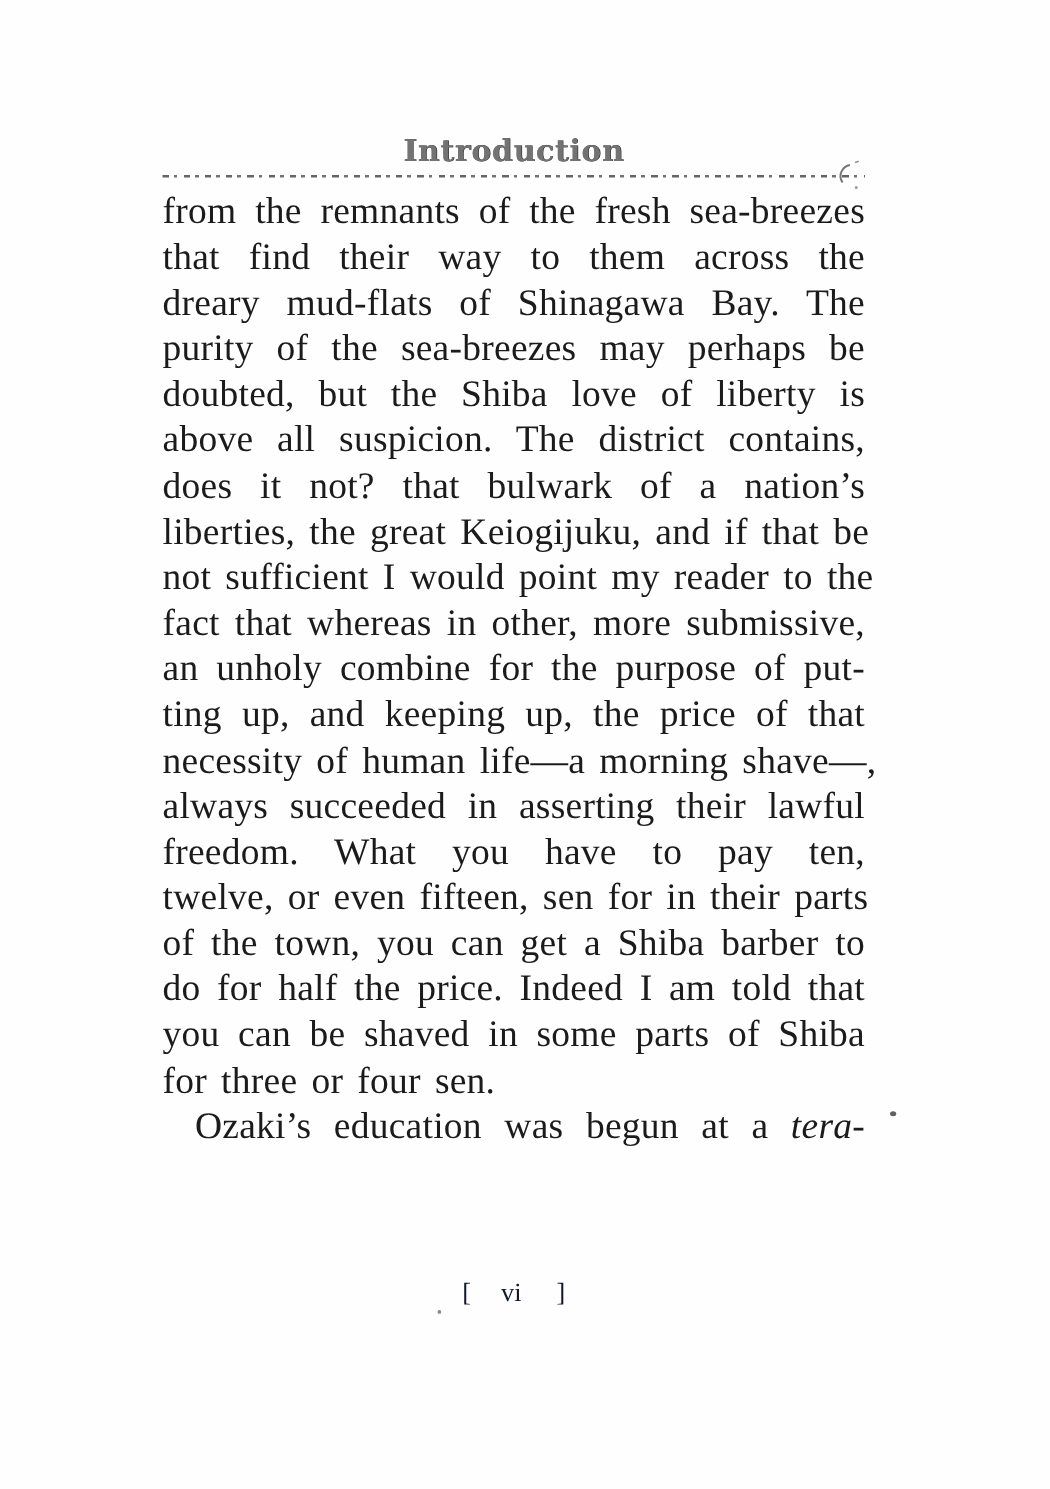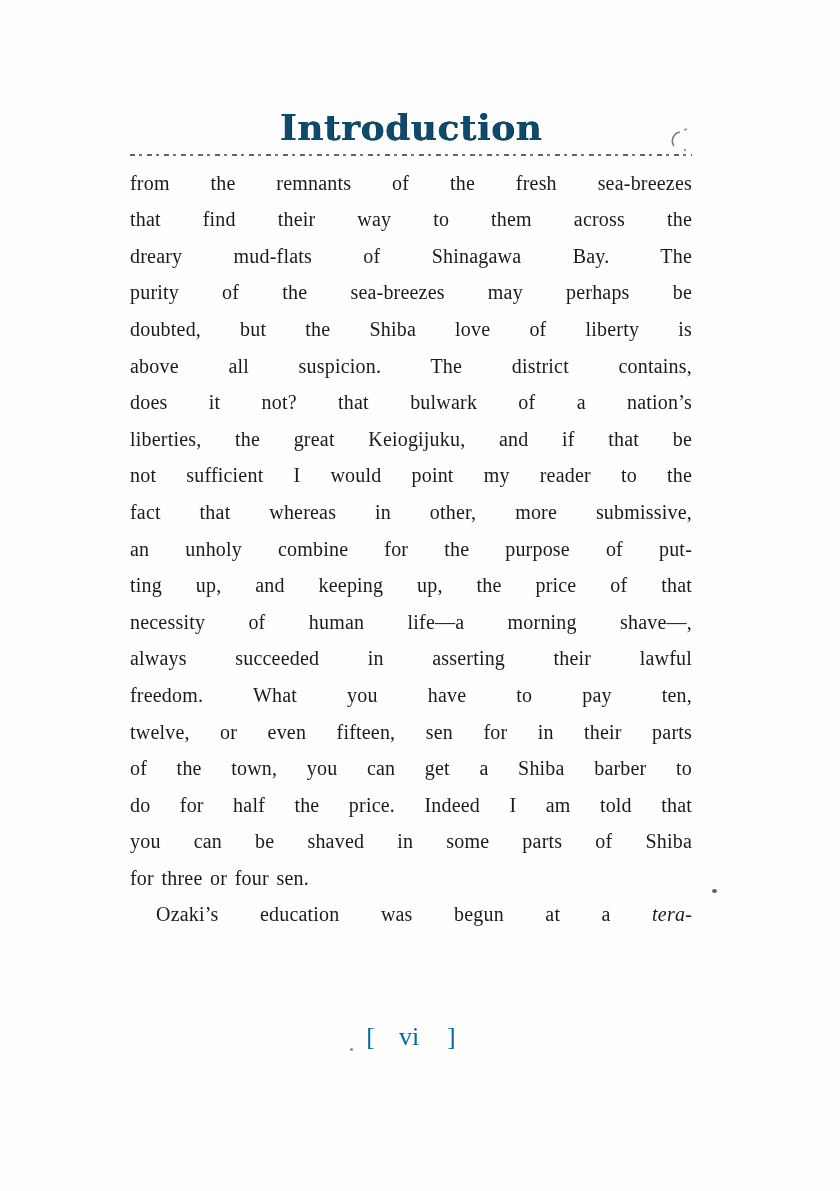"Introduction" .heading { color: #0c4a6e -> #737373; font-size: 36px -> 24px }
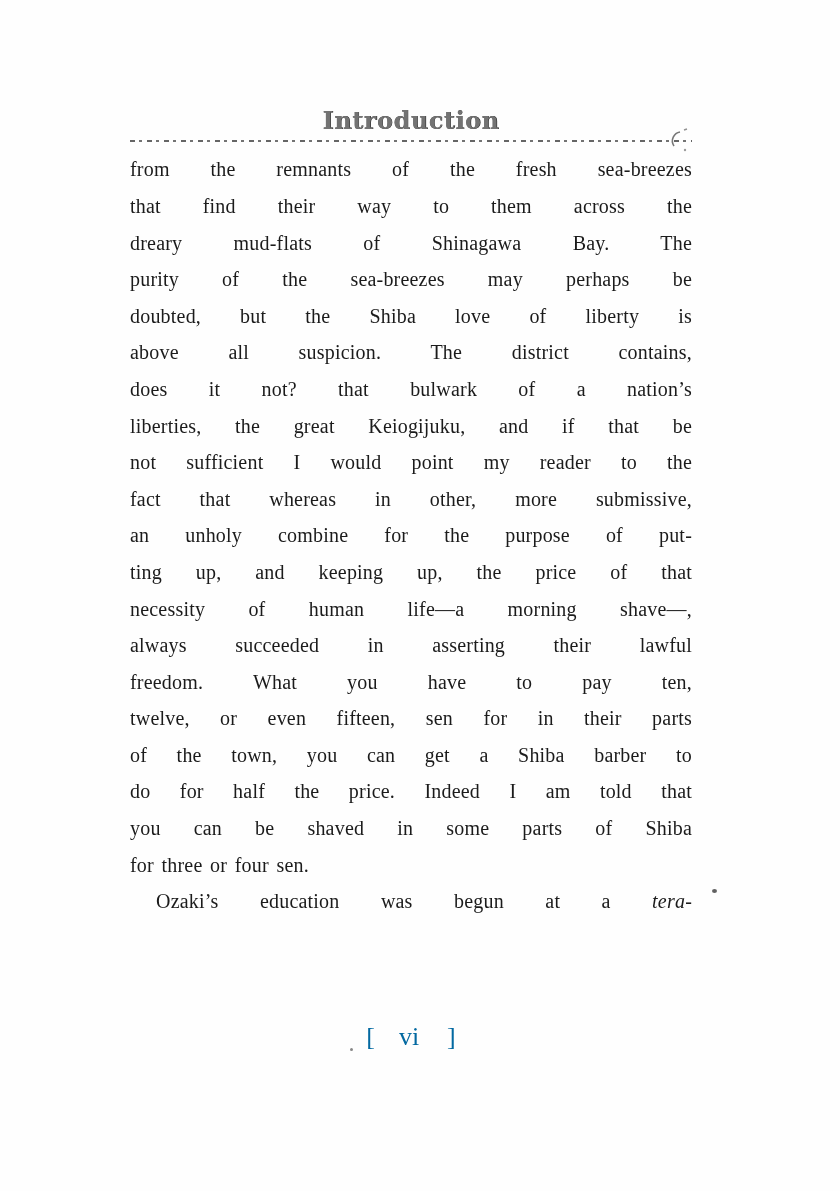"from the remnants of the" .body-text { font-size: 20px -> 30px }
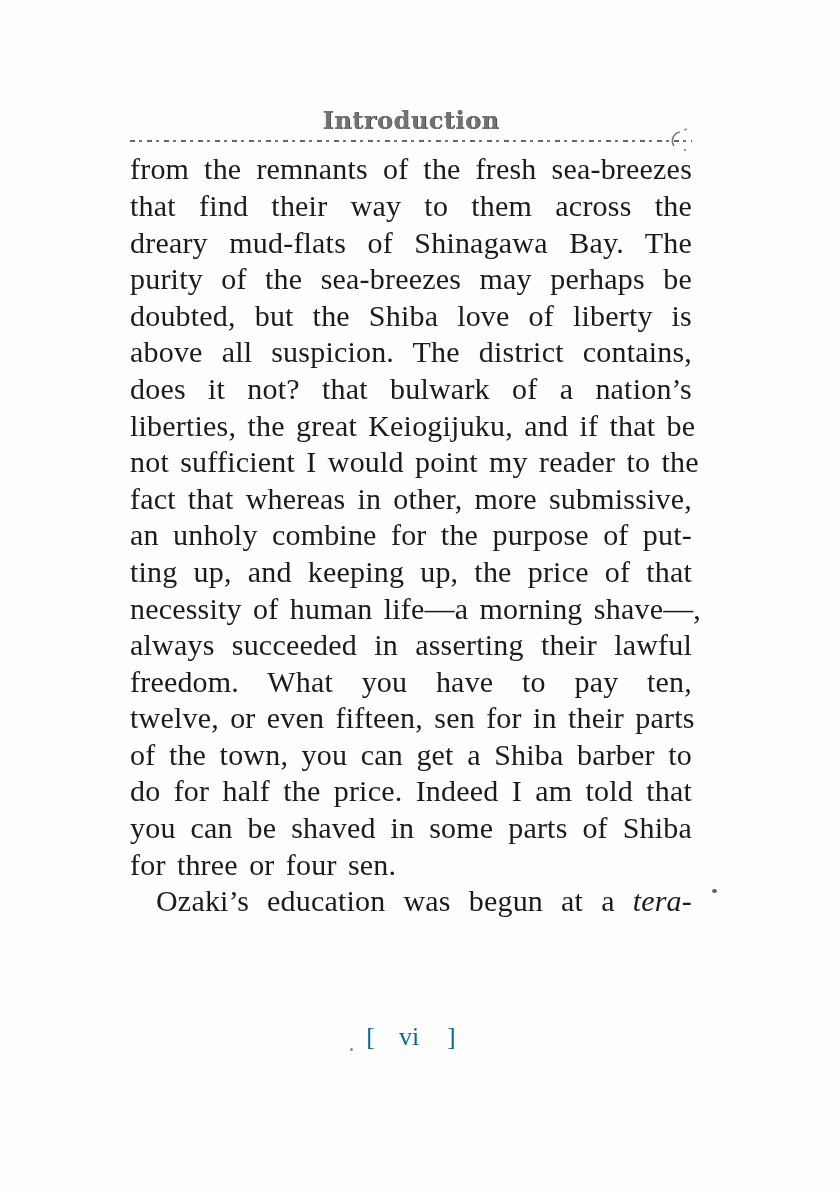"[ vi ]" .footer { color: #0369a1 -> #0f172a; font-size: 26px -> 21px }
